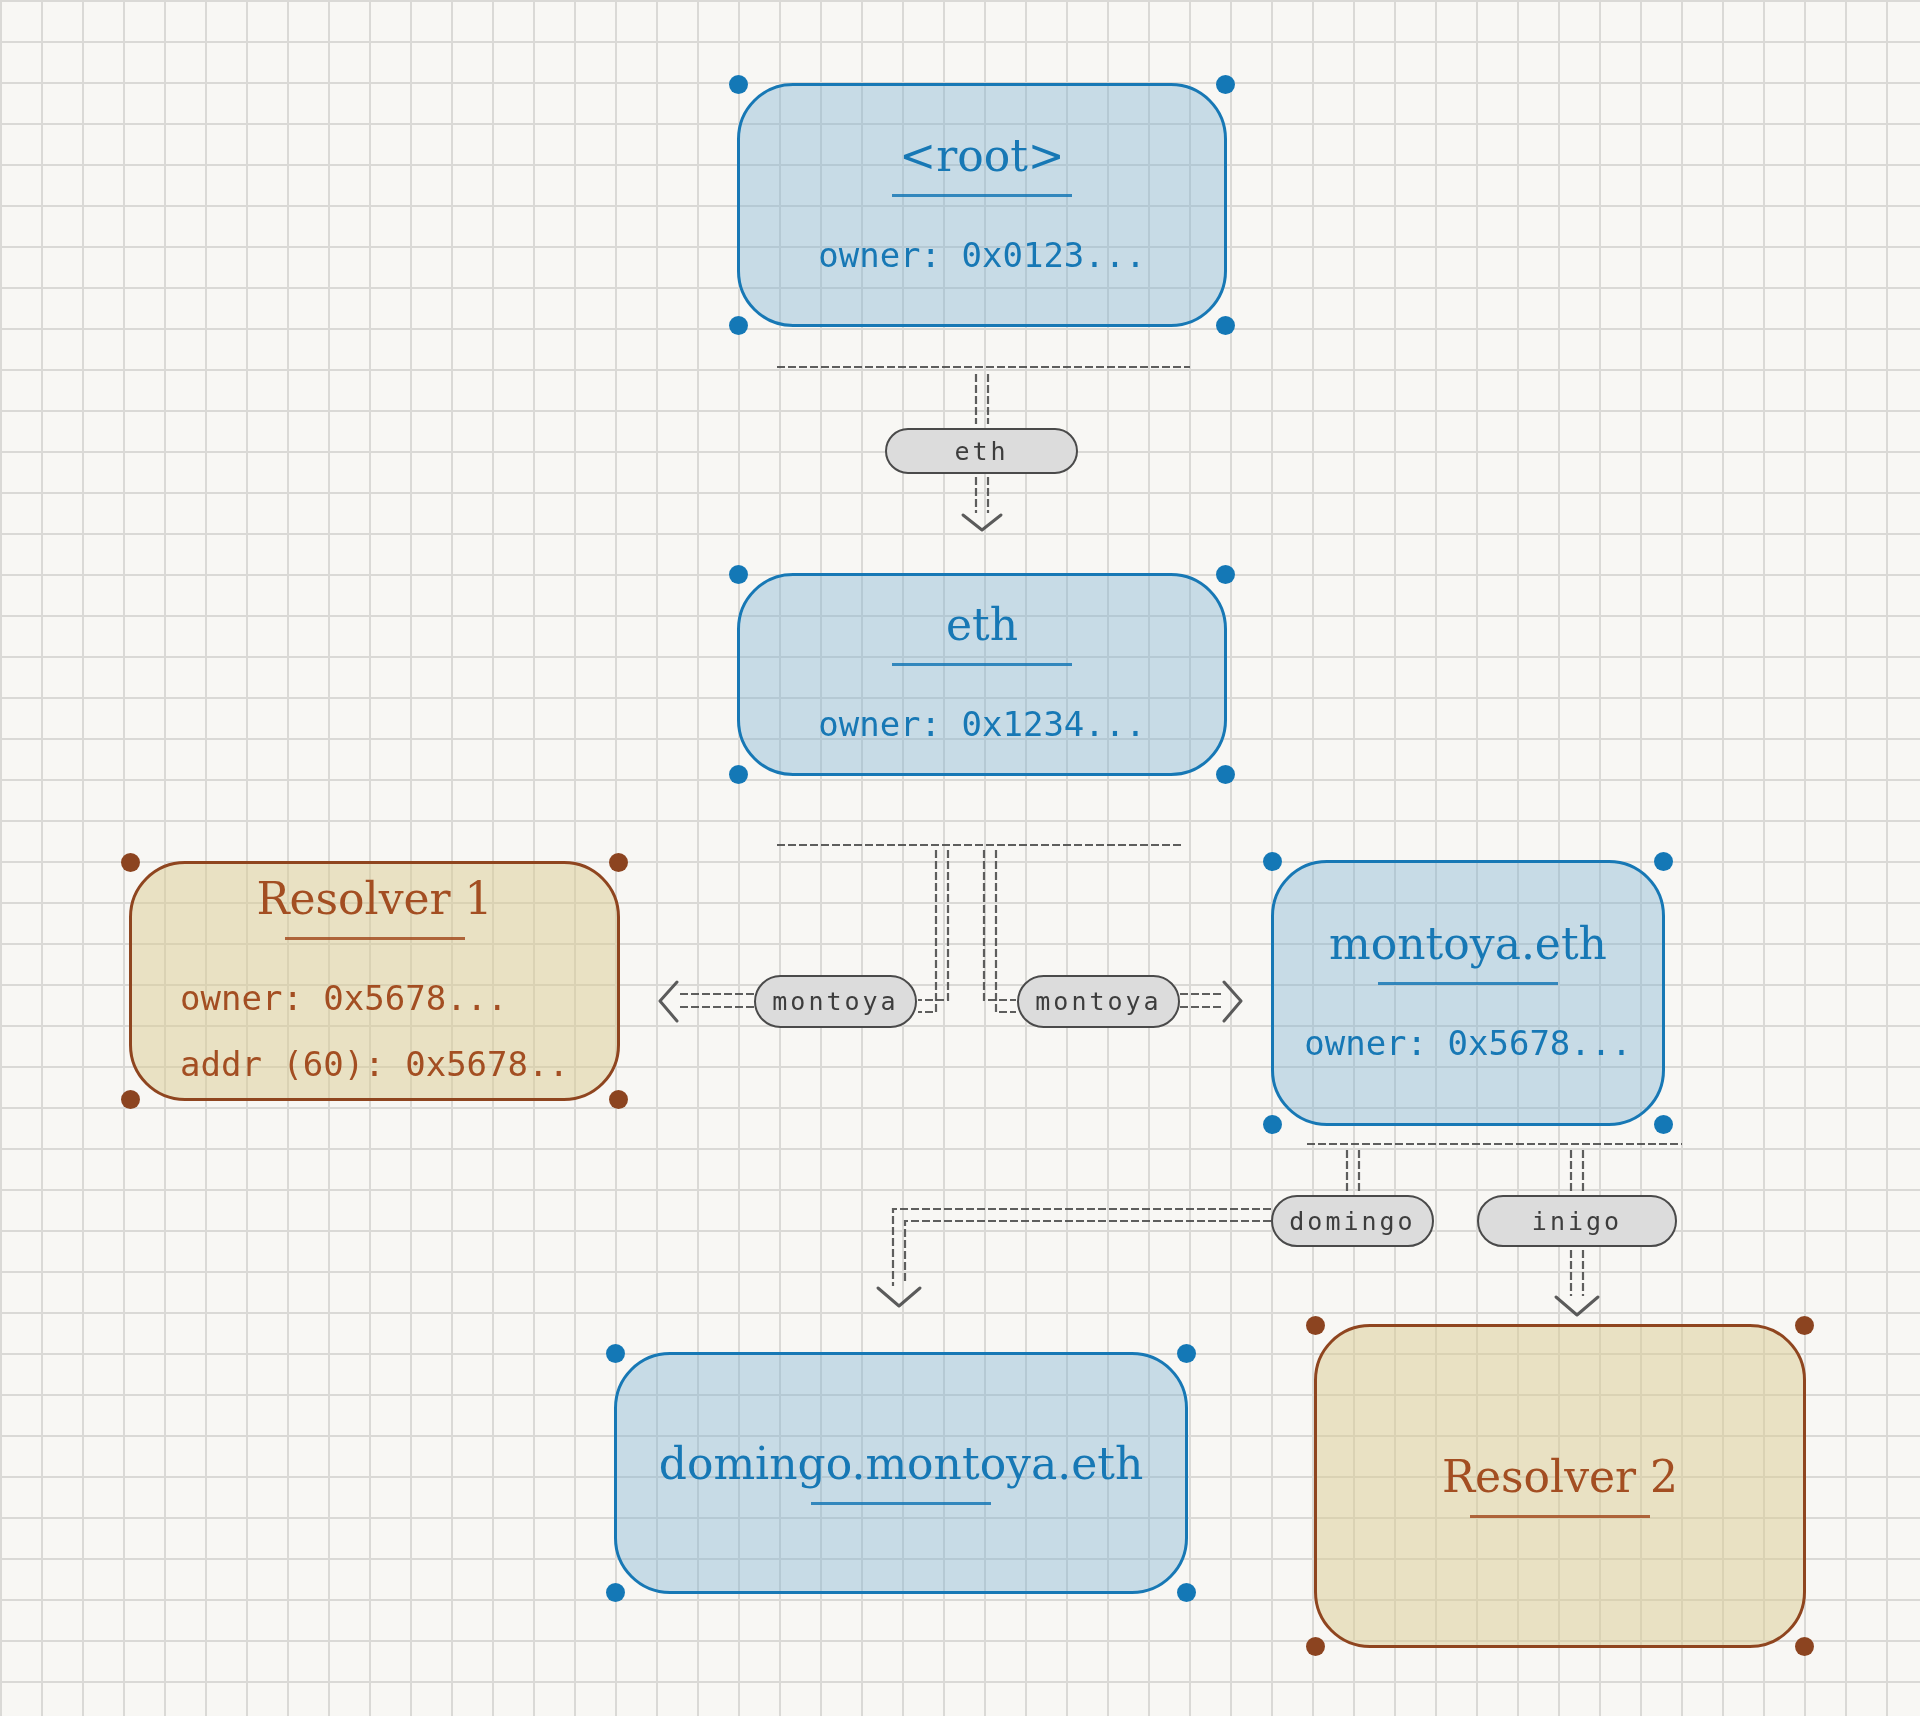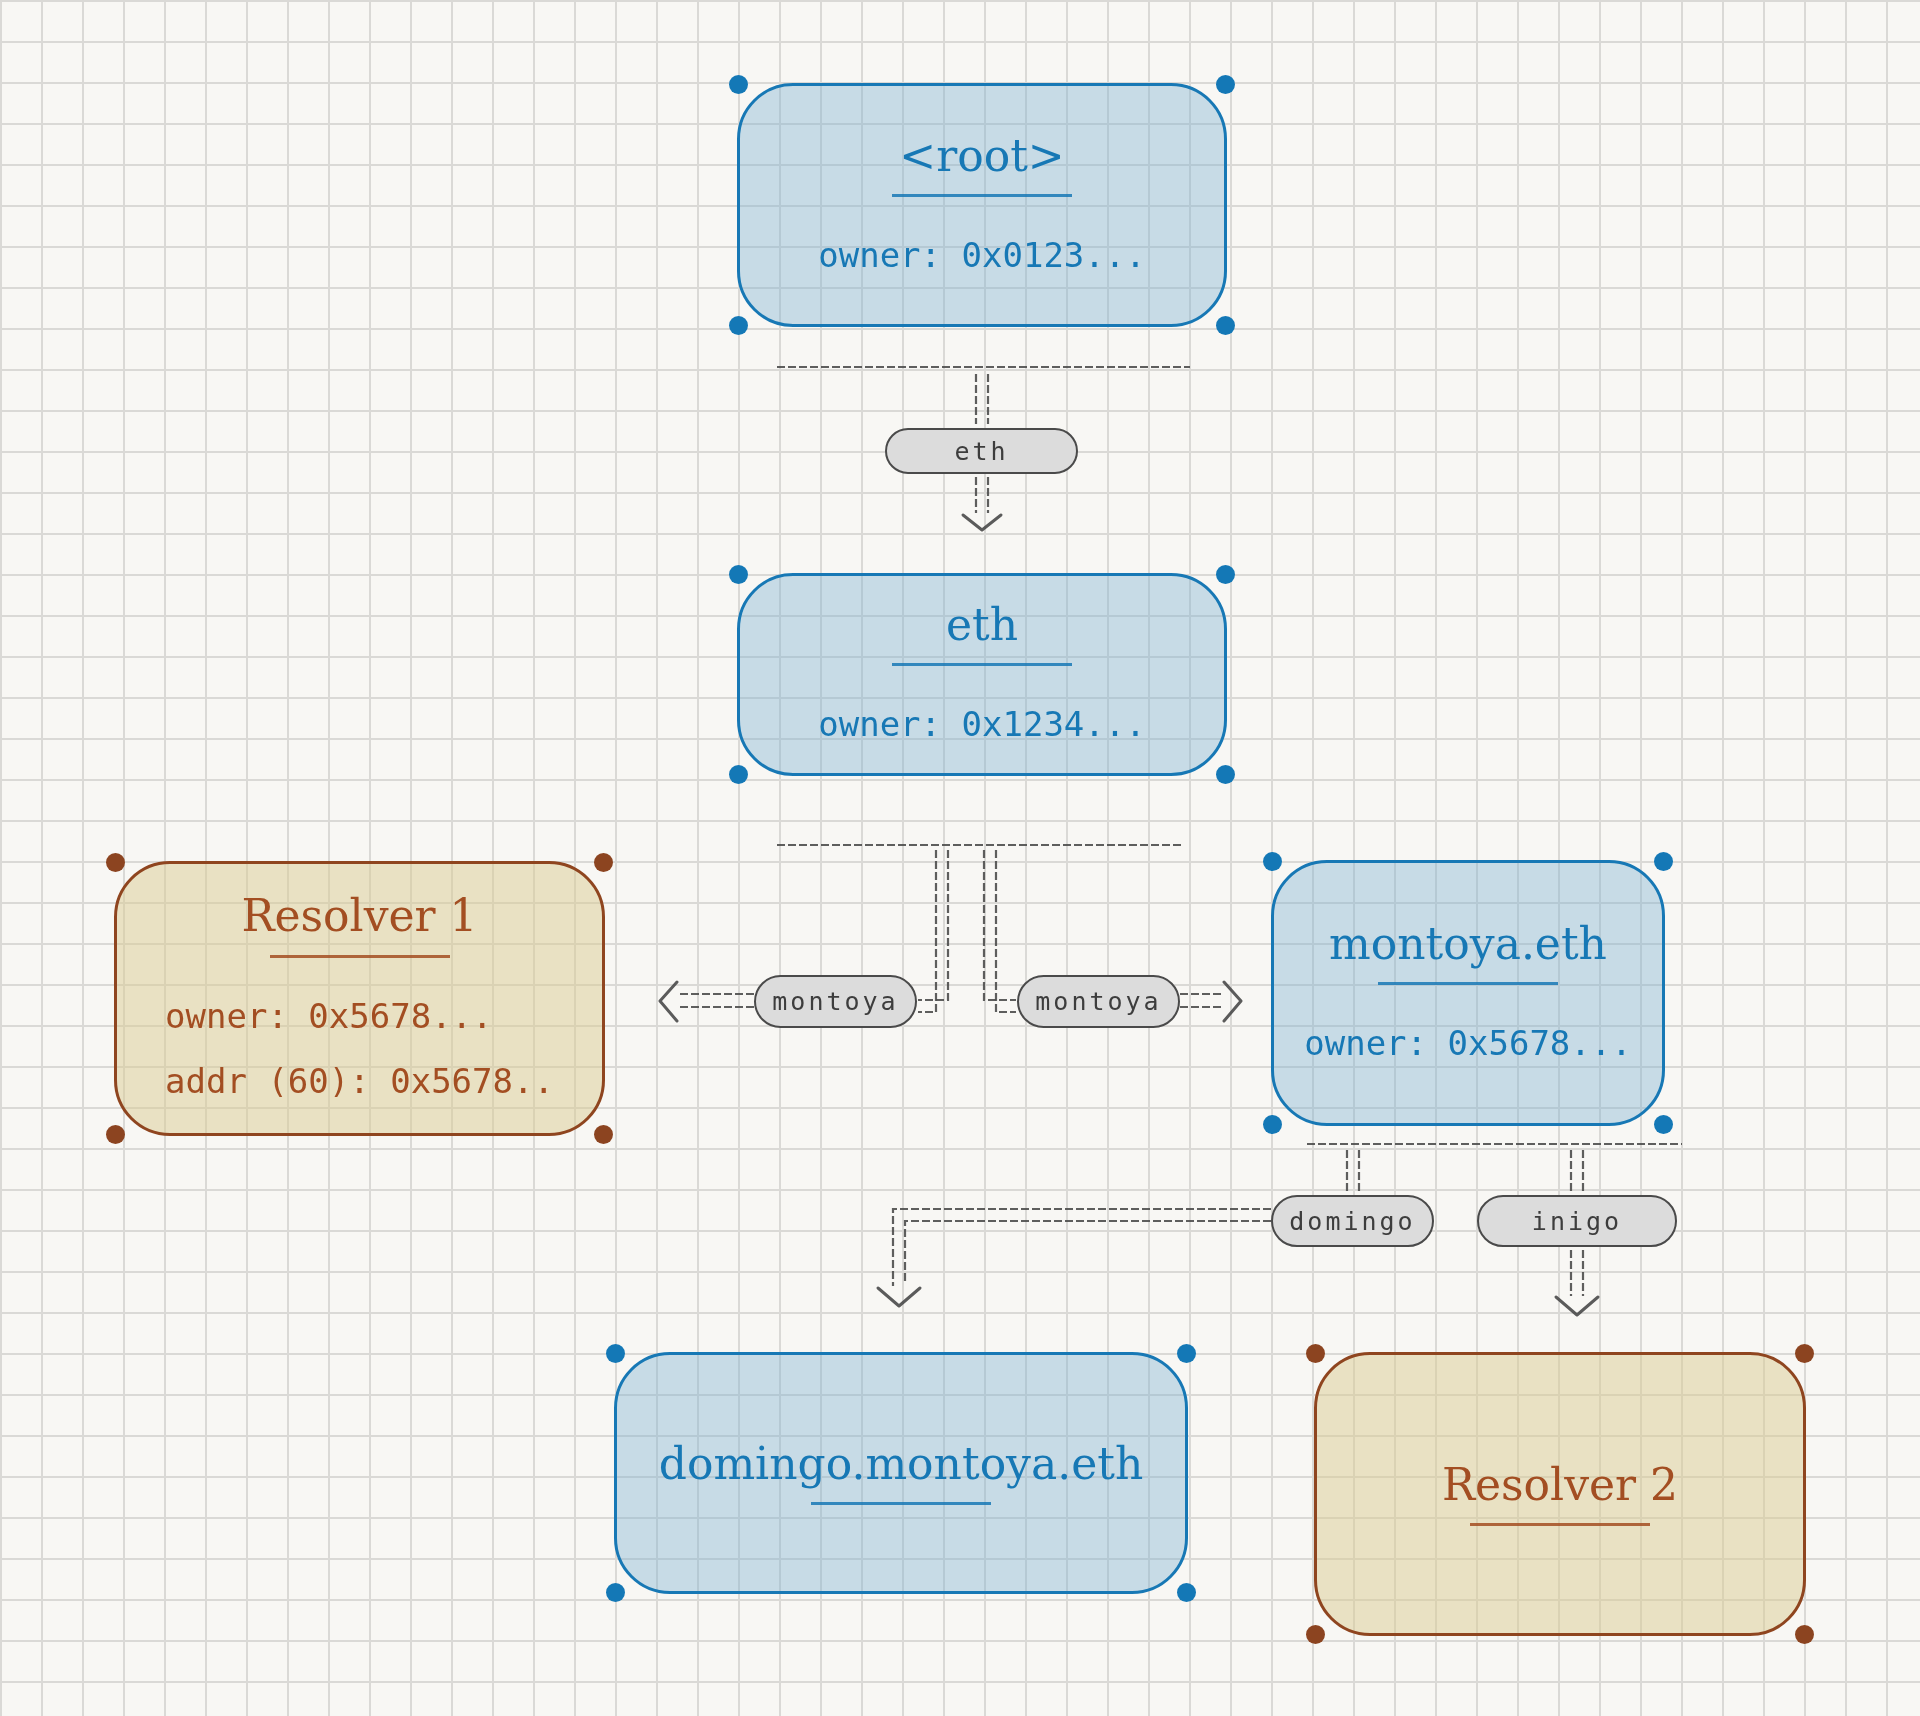"Resolver 1" div.node { height: 275px -> 240px; left: 114px -> 129px }
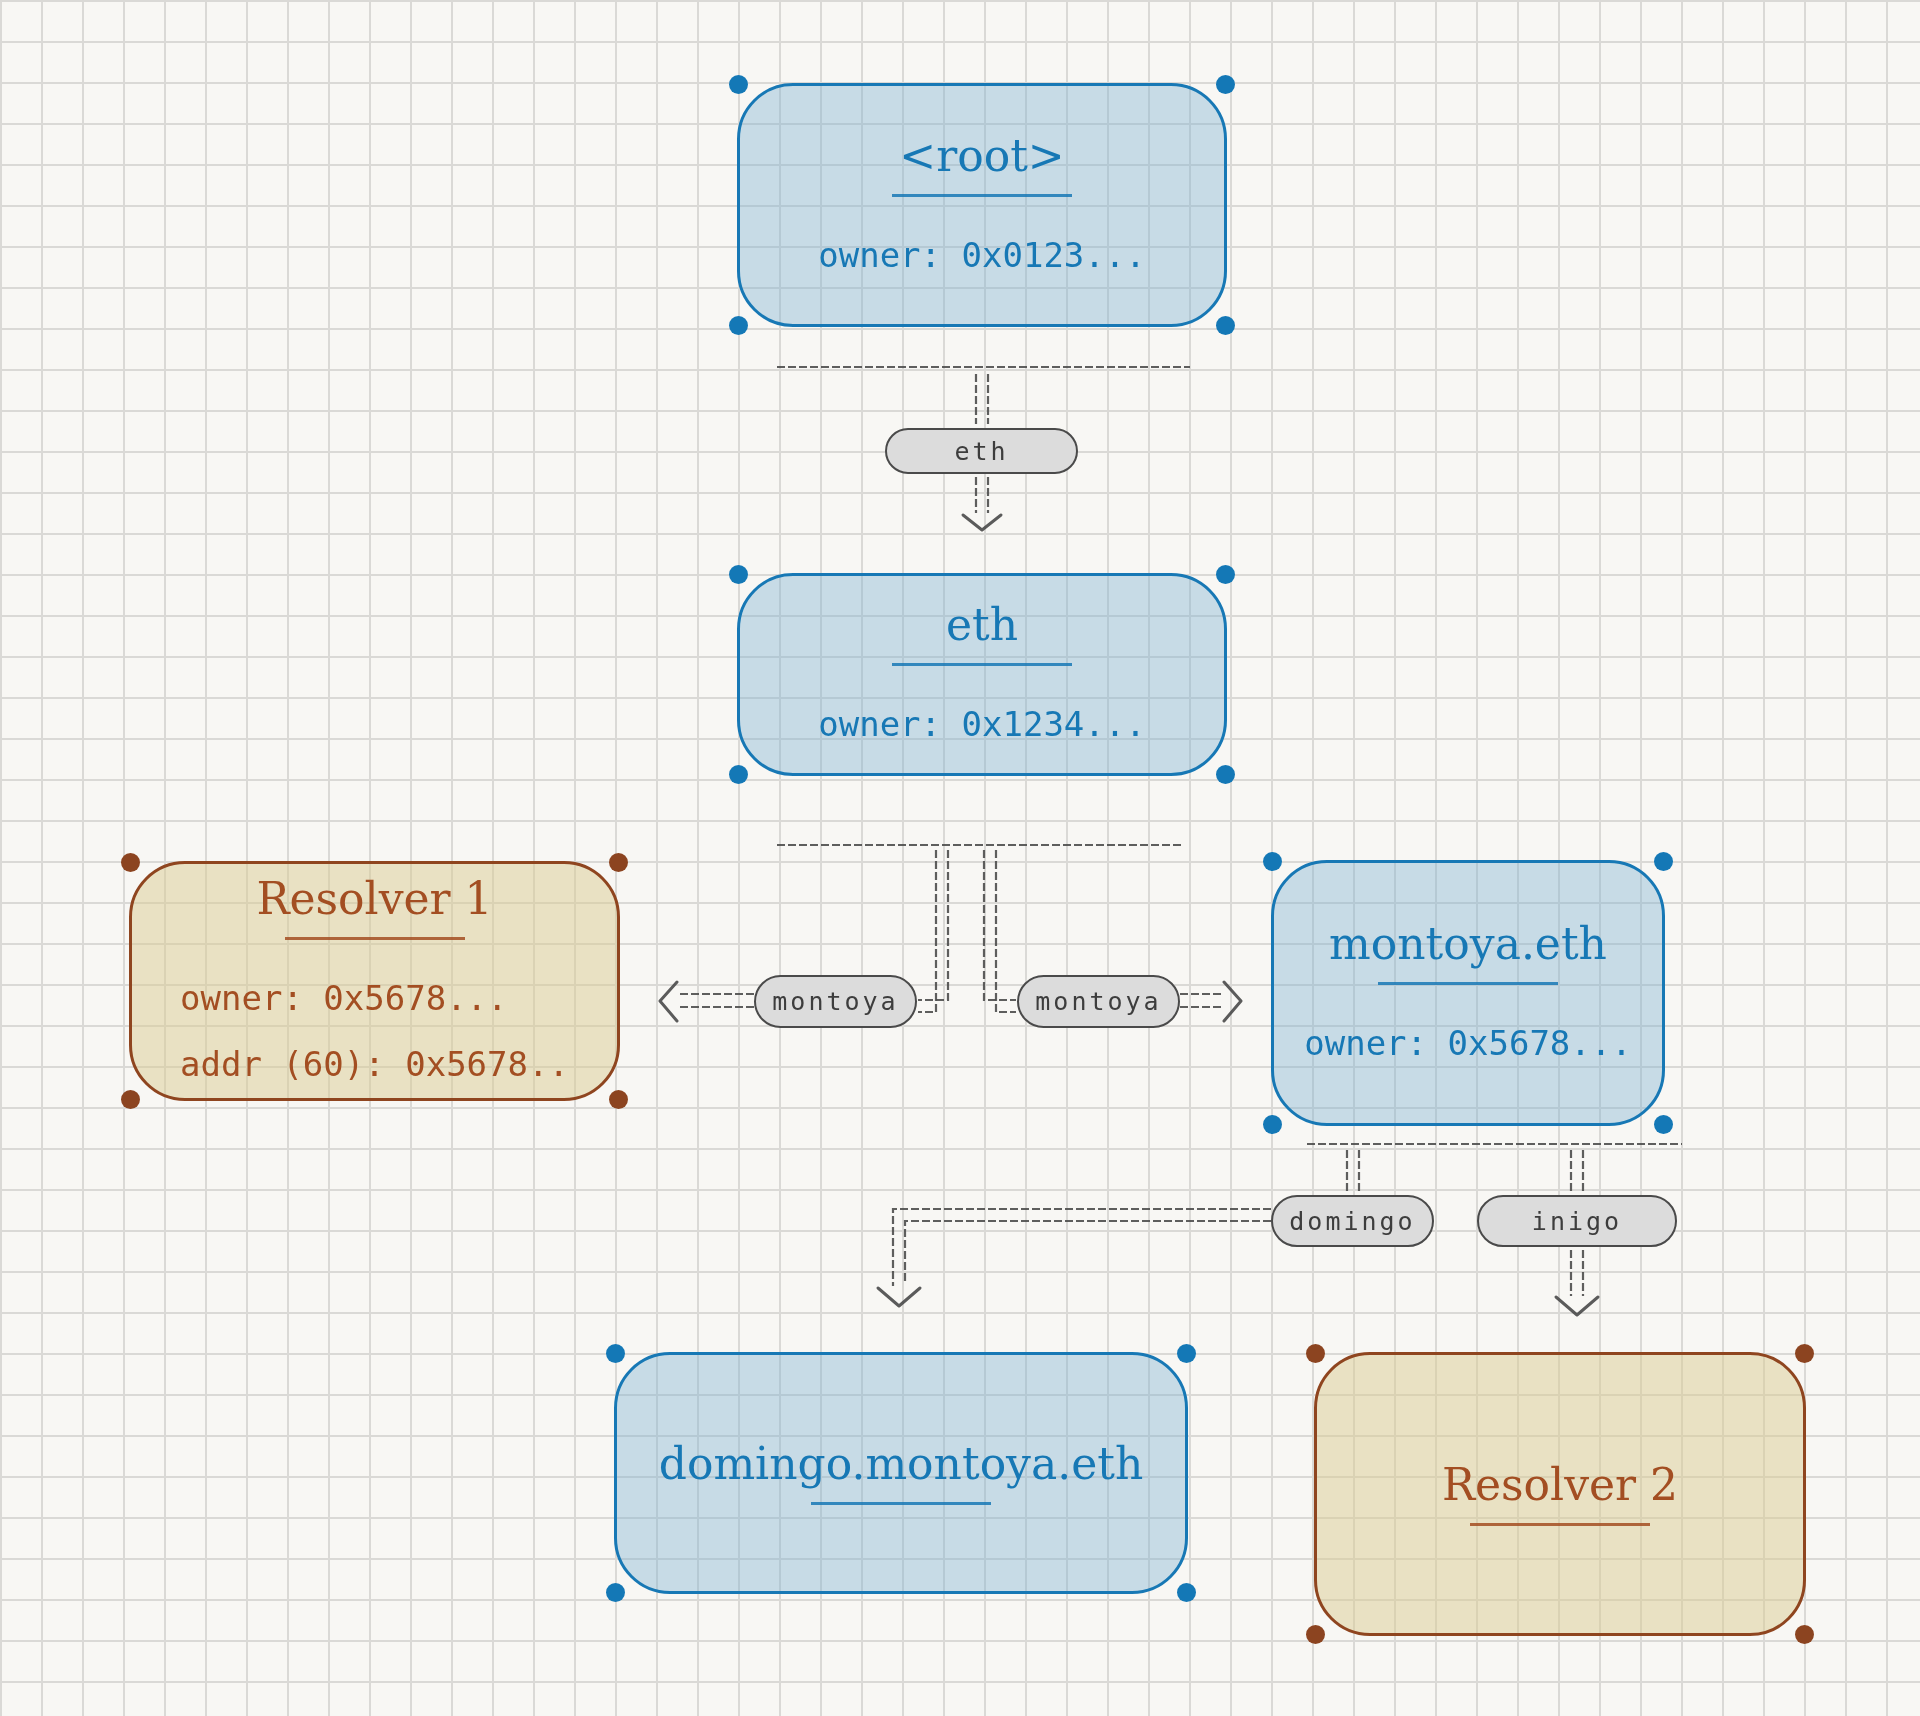"Resolver 2" div.node { height: 284px -> 324px; top: 1352px -> 1324px }
